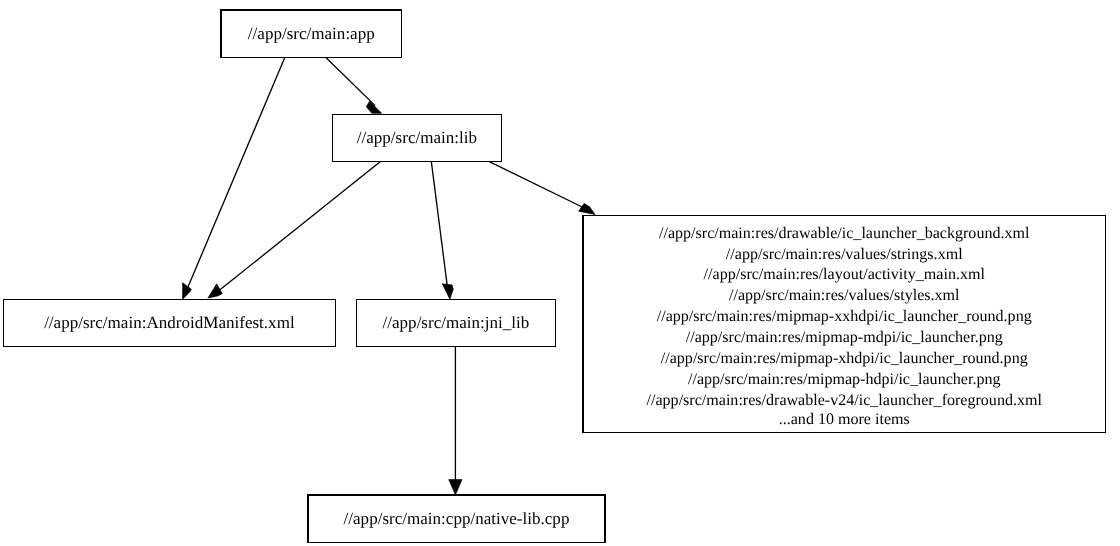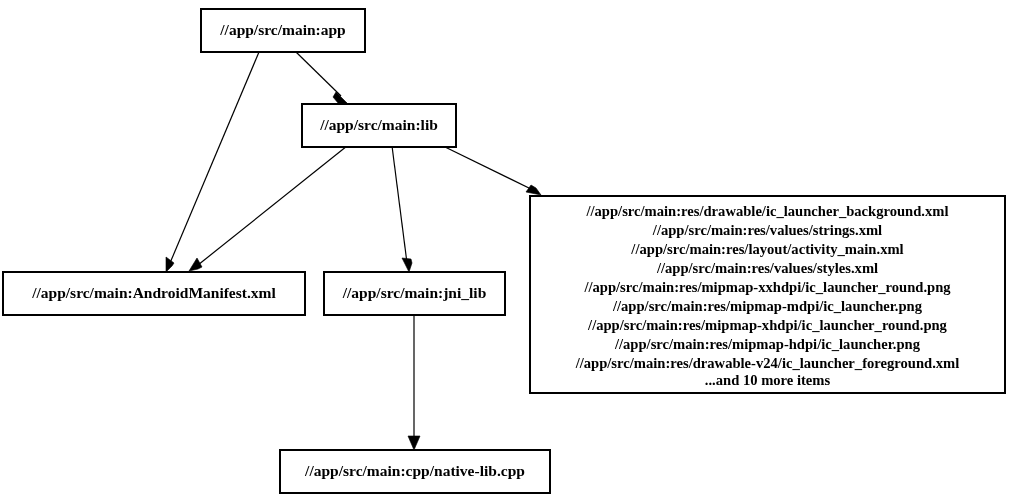"//app/src/main:app" #graph-root { font-weight: bold -> none }
